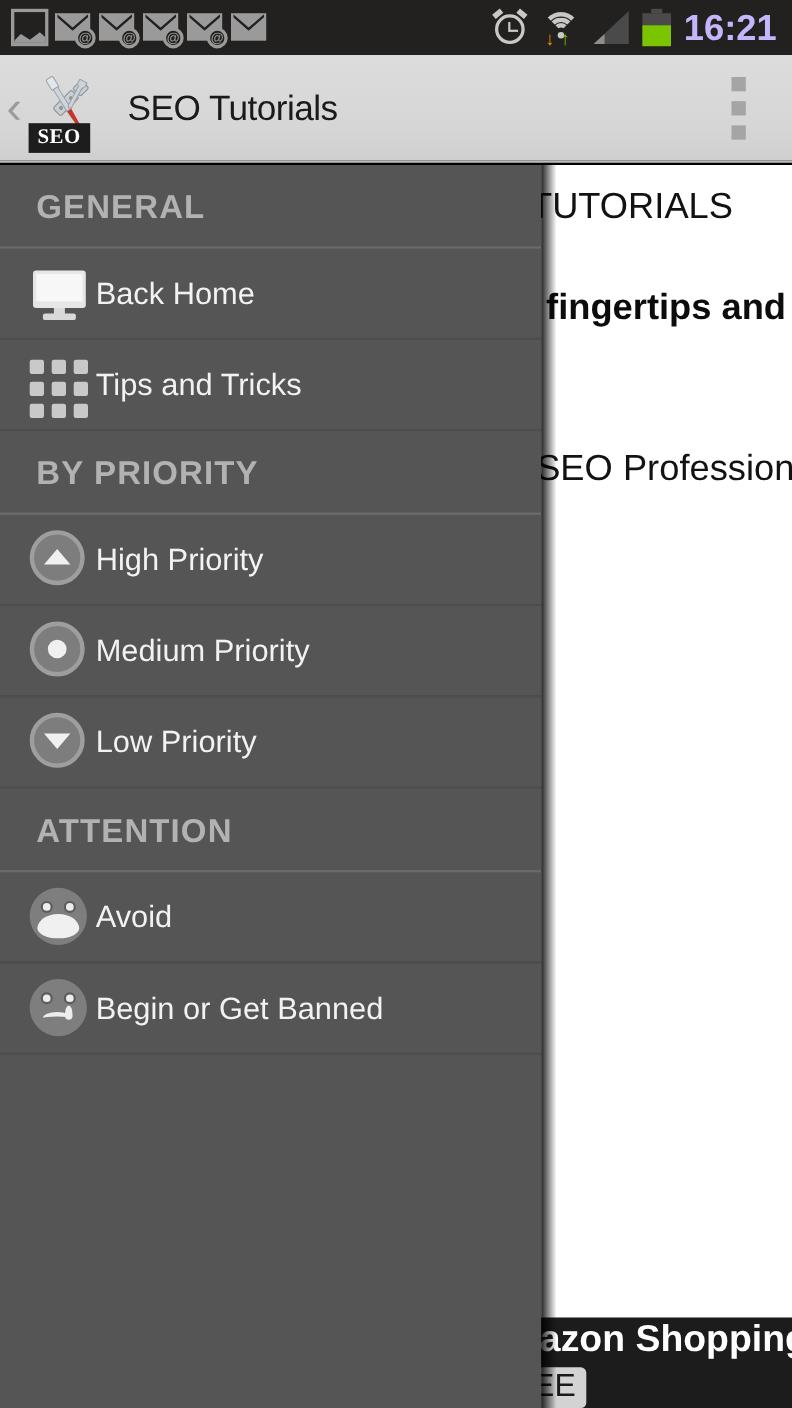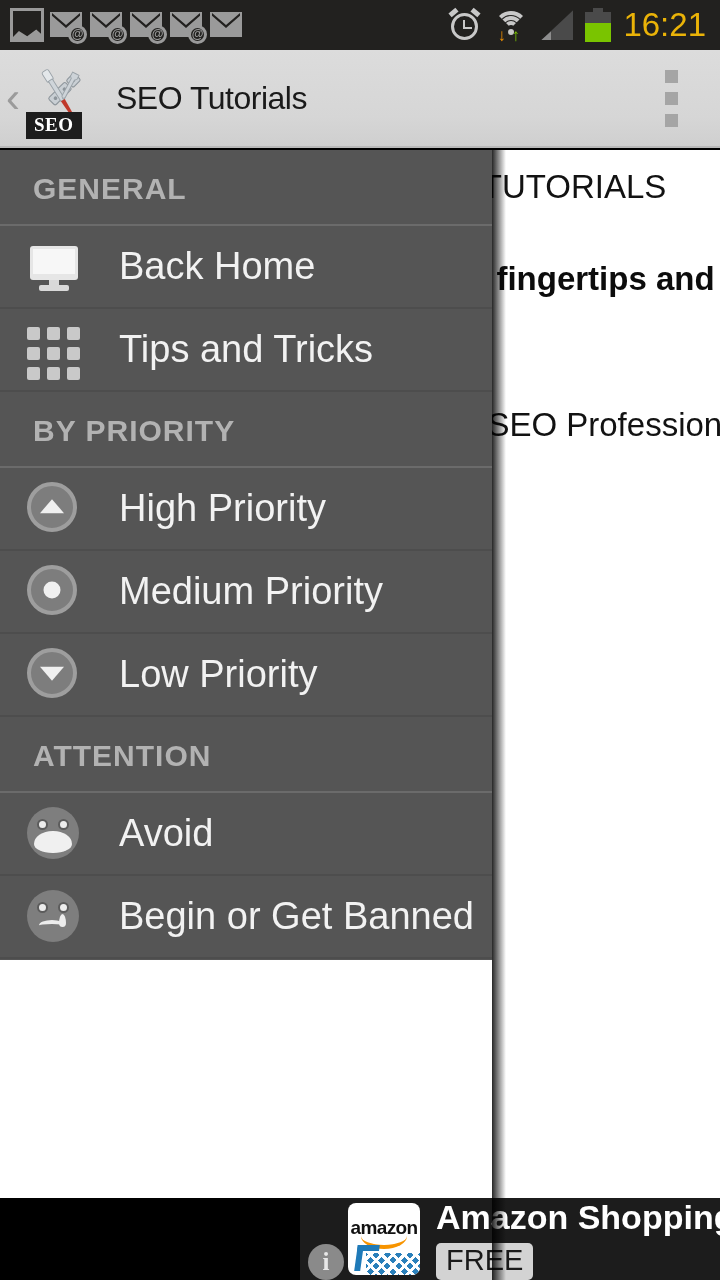"16:21" .sb-time { color: #eab308 -> #c4b5fd; font-weight: 400 -> 700 }
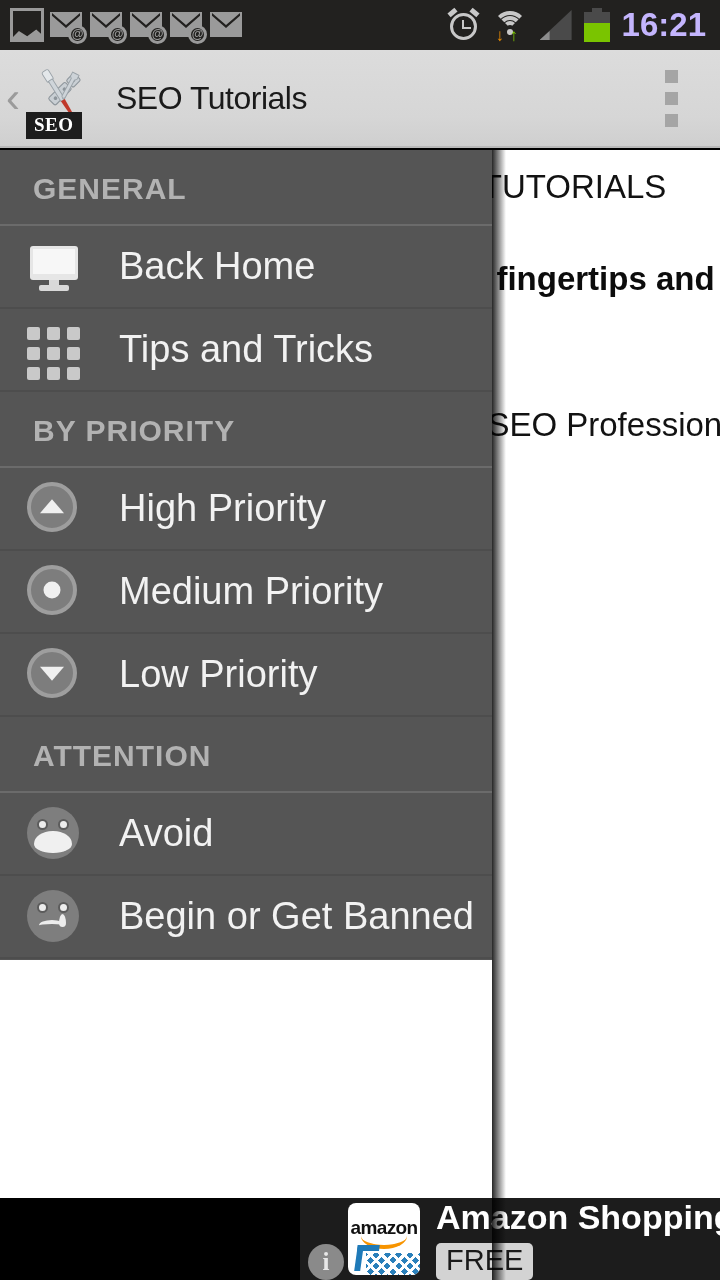"GENERAL" .drawer { height: 810px -> 1130px }
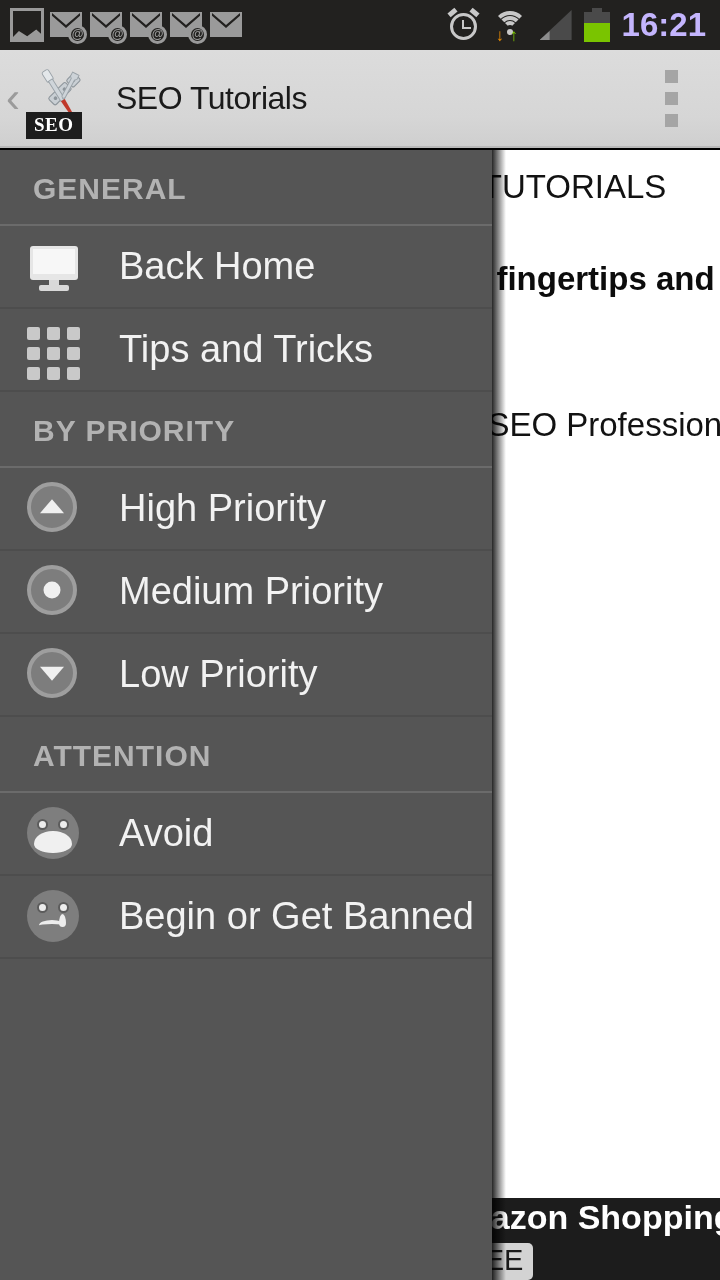"Back Home" .drawer-item .label { font-size: 38px -> 28px; margin-left: 38px -> 6px }
